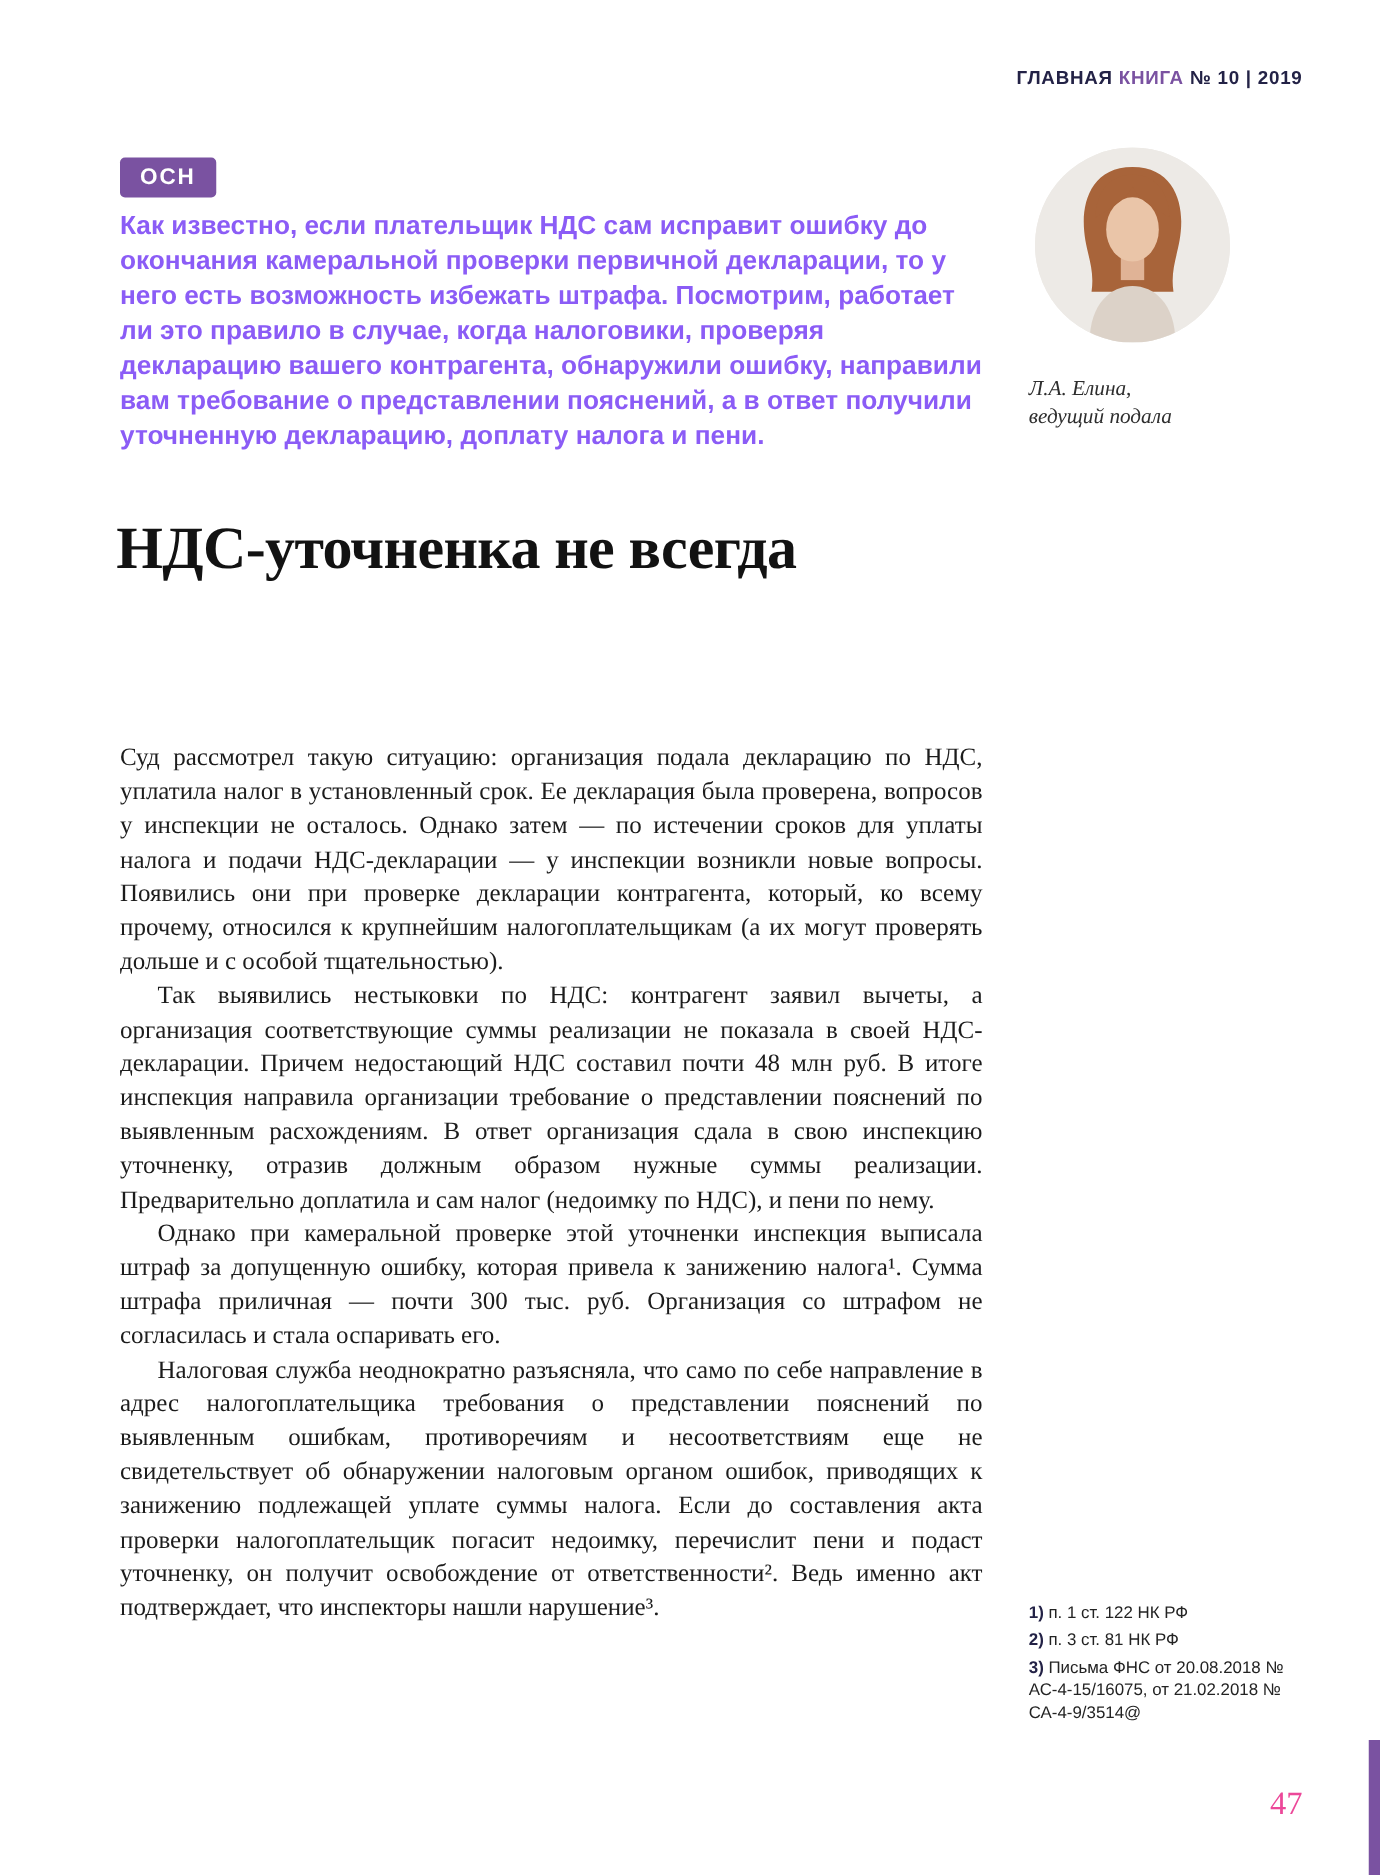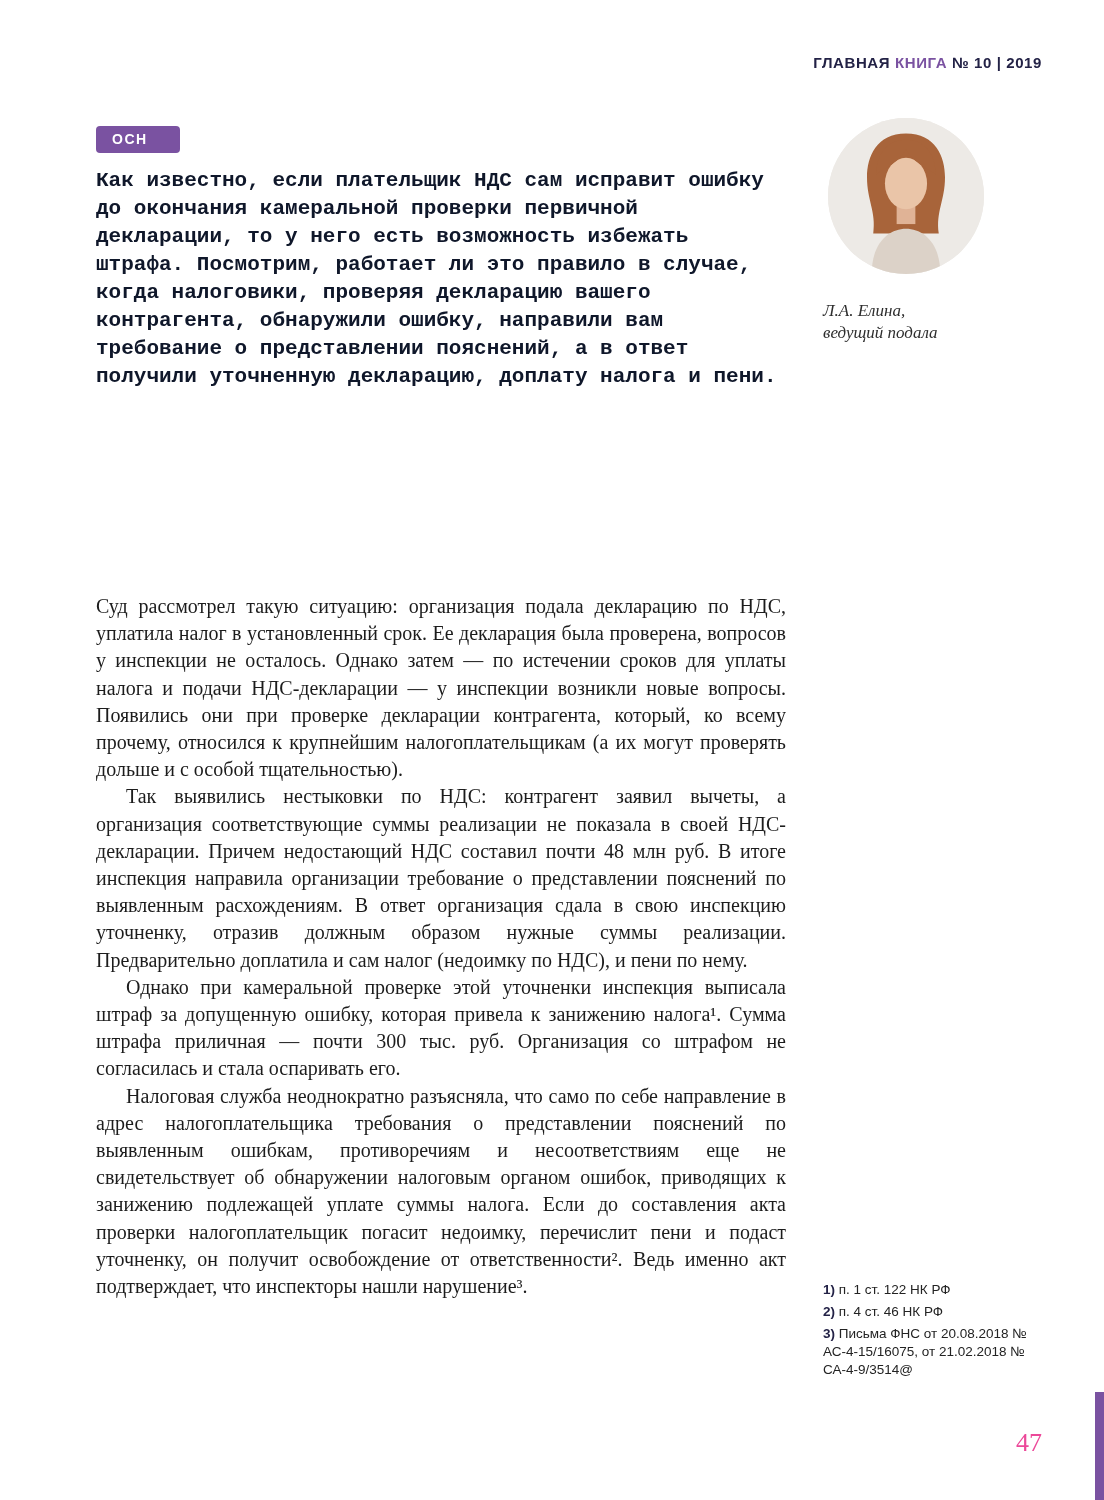"ОСН" .badge { font-size: 14px -> 18px; padding: 5px 32px 6px 16px -> 5px 16px 6px 16px }
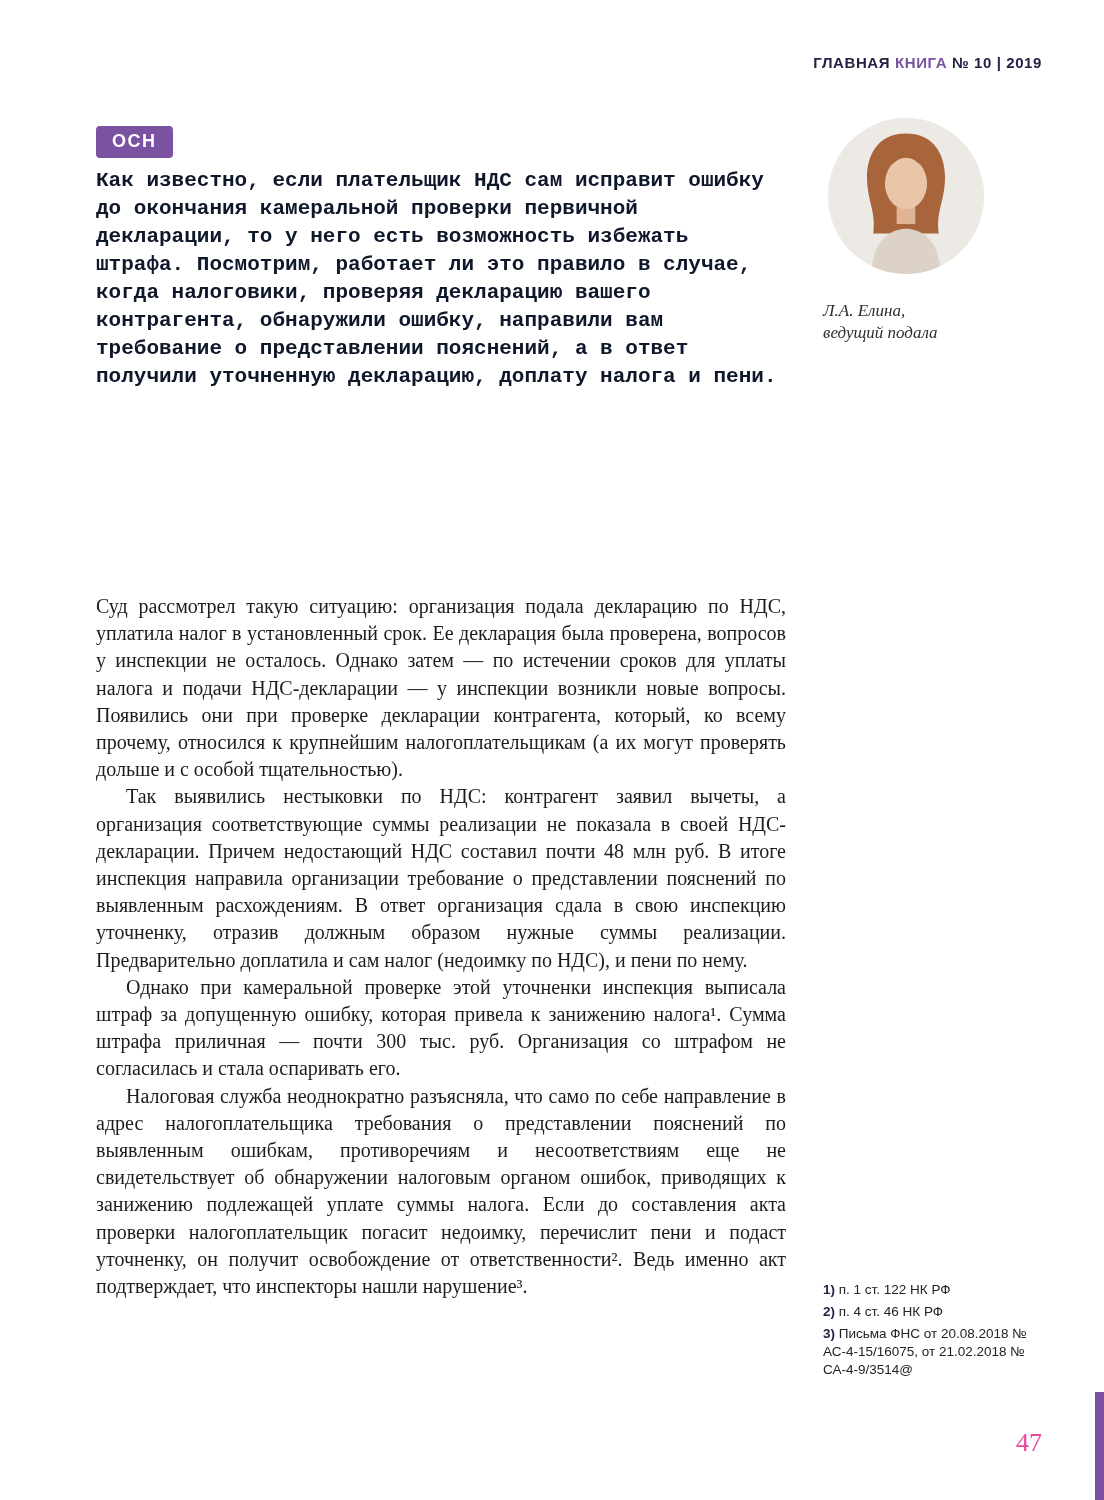"Как известно, если плательщик НДС" .lead { color: #0f172a -> #8b5cf6; font-family: Liberation Mono, monospace -> Liberation Sans, sans-serif }
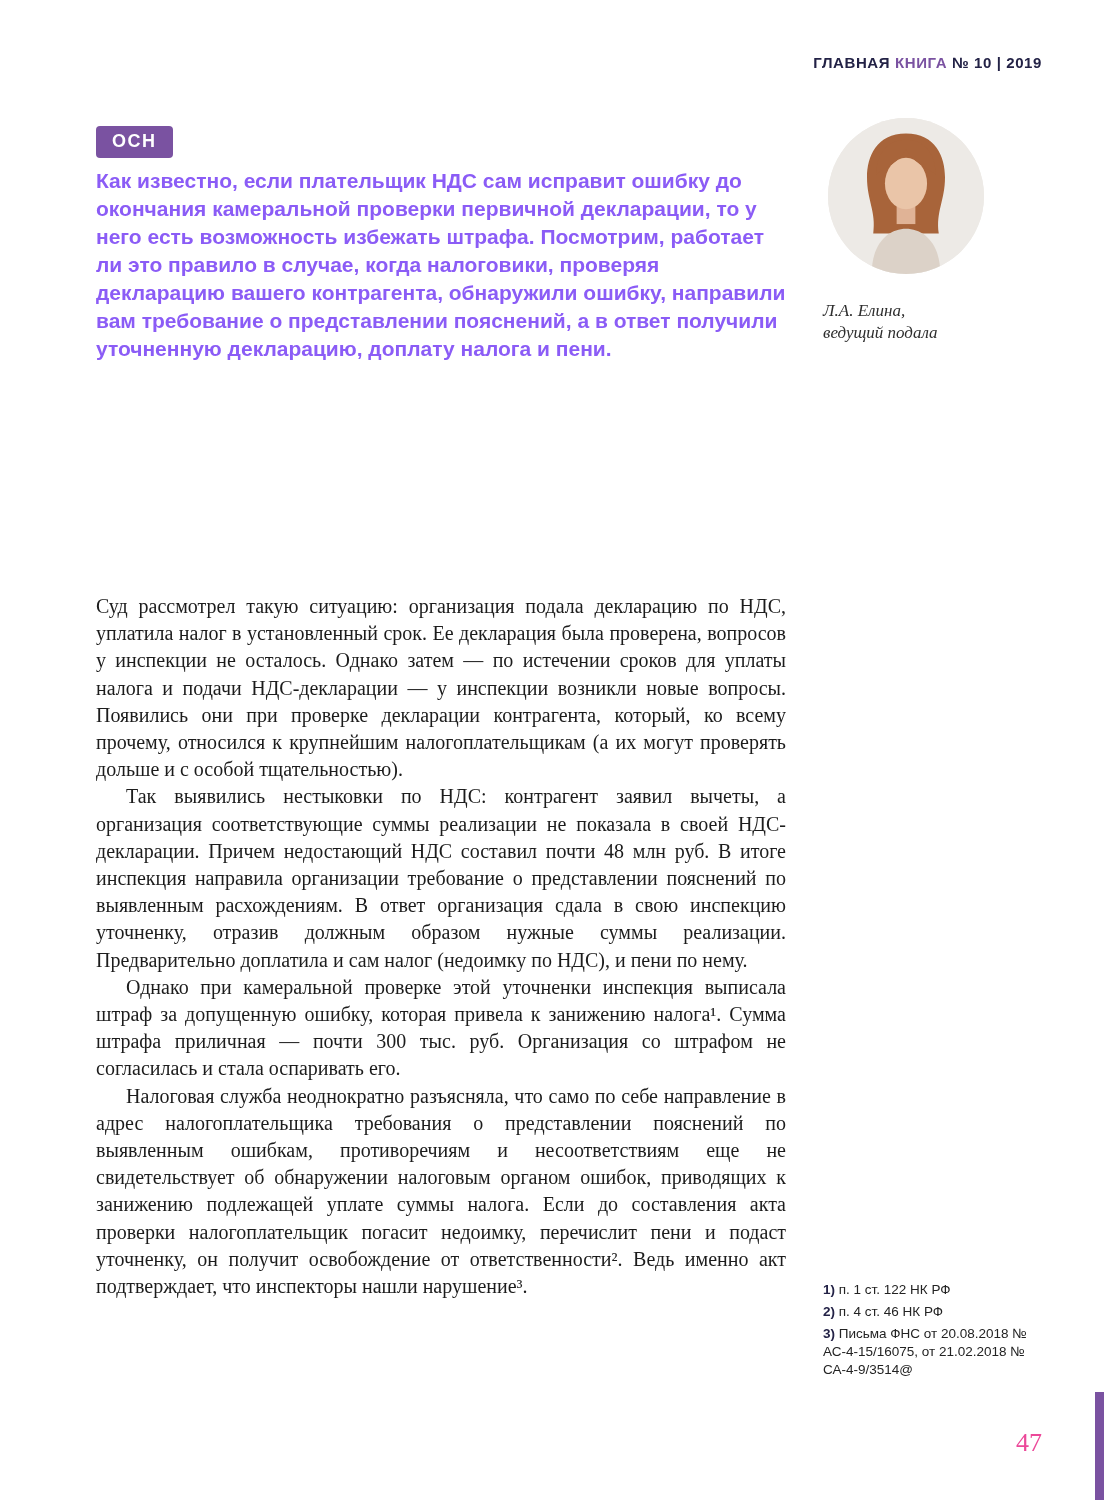"НДС-уточненка не всегда" span.hl { html: none -> <span>НДС-уточненка не всегда</span> }
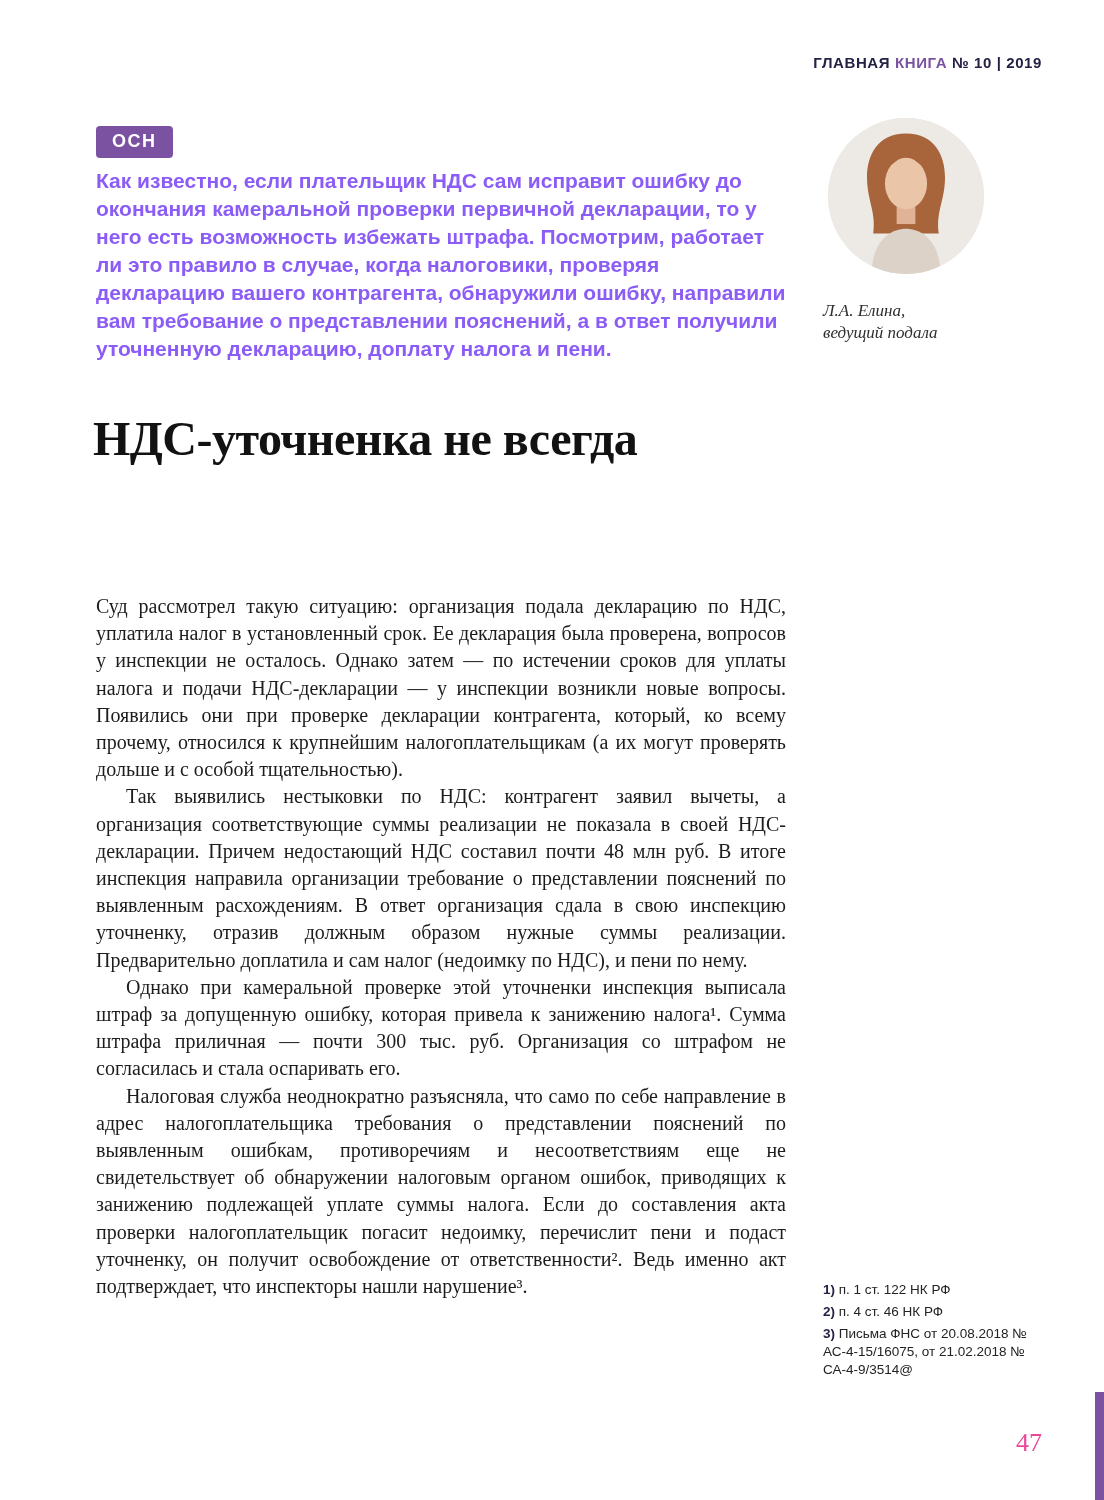"п. 4 ст. 46 НК" span.fn-text { text: 4 ст. 46 -> 3 ст. 81 }
